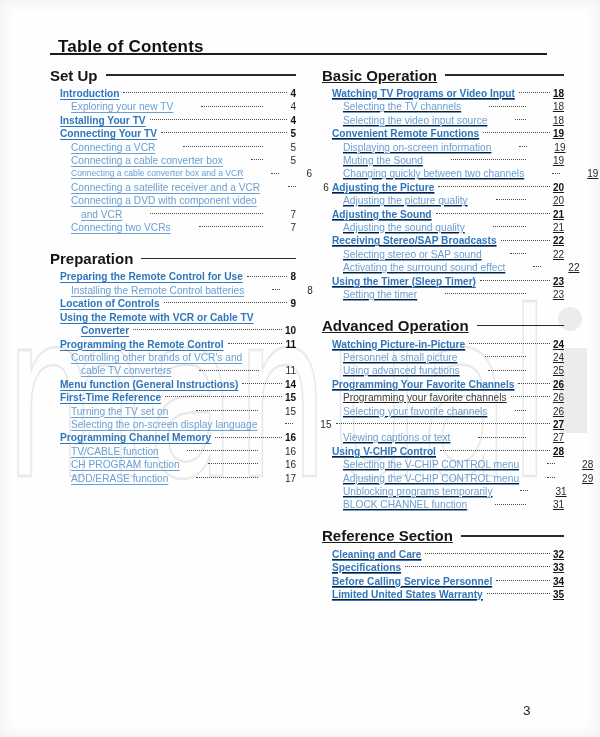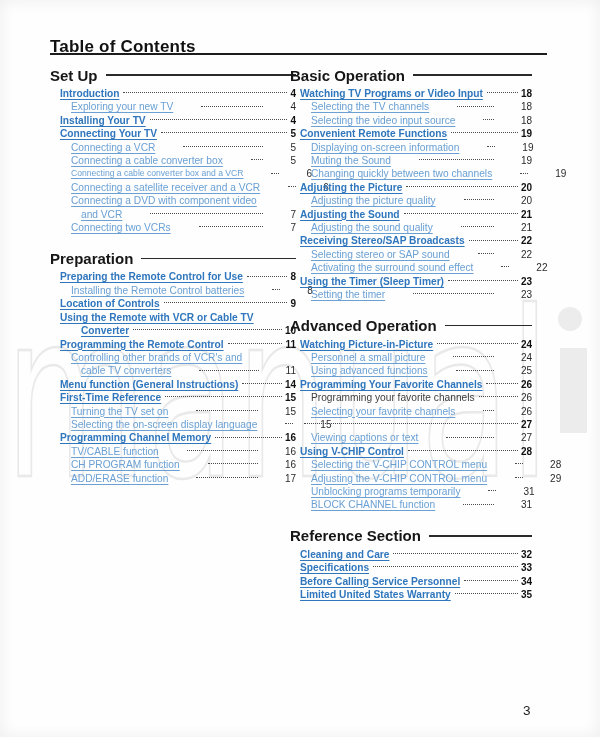"Table of Contents" .page-title { left: 50px -> 58px }
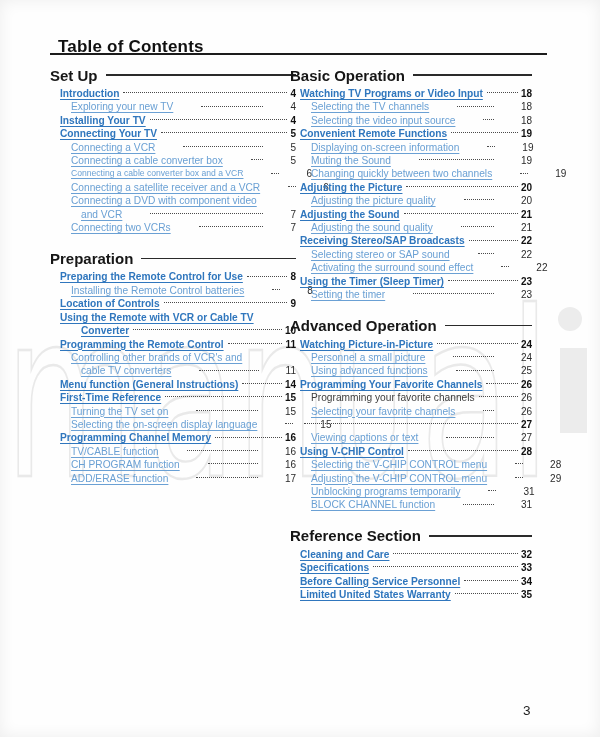"Basic Operation" .col-right { left: 290px -> 322px; text-decoration: none -> underline }
